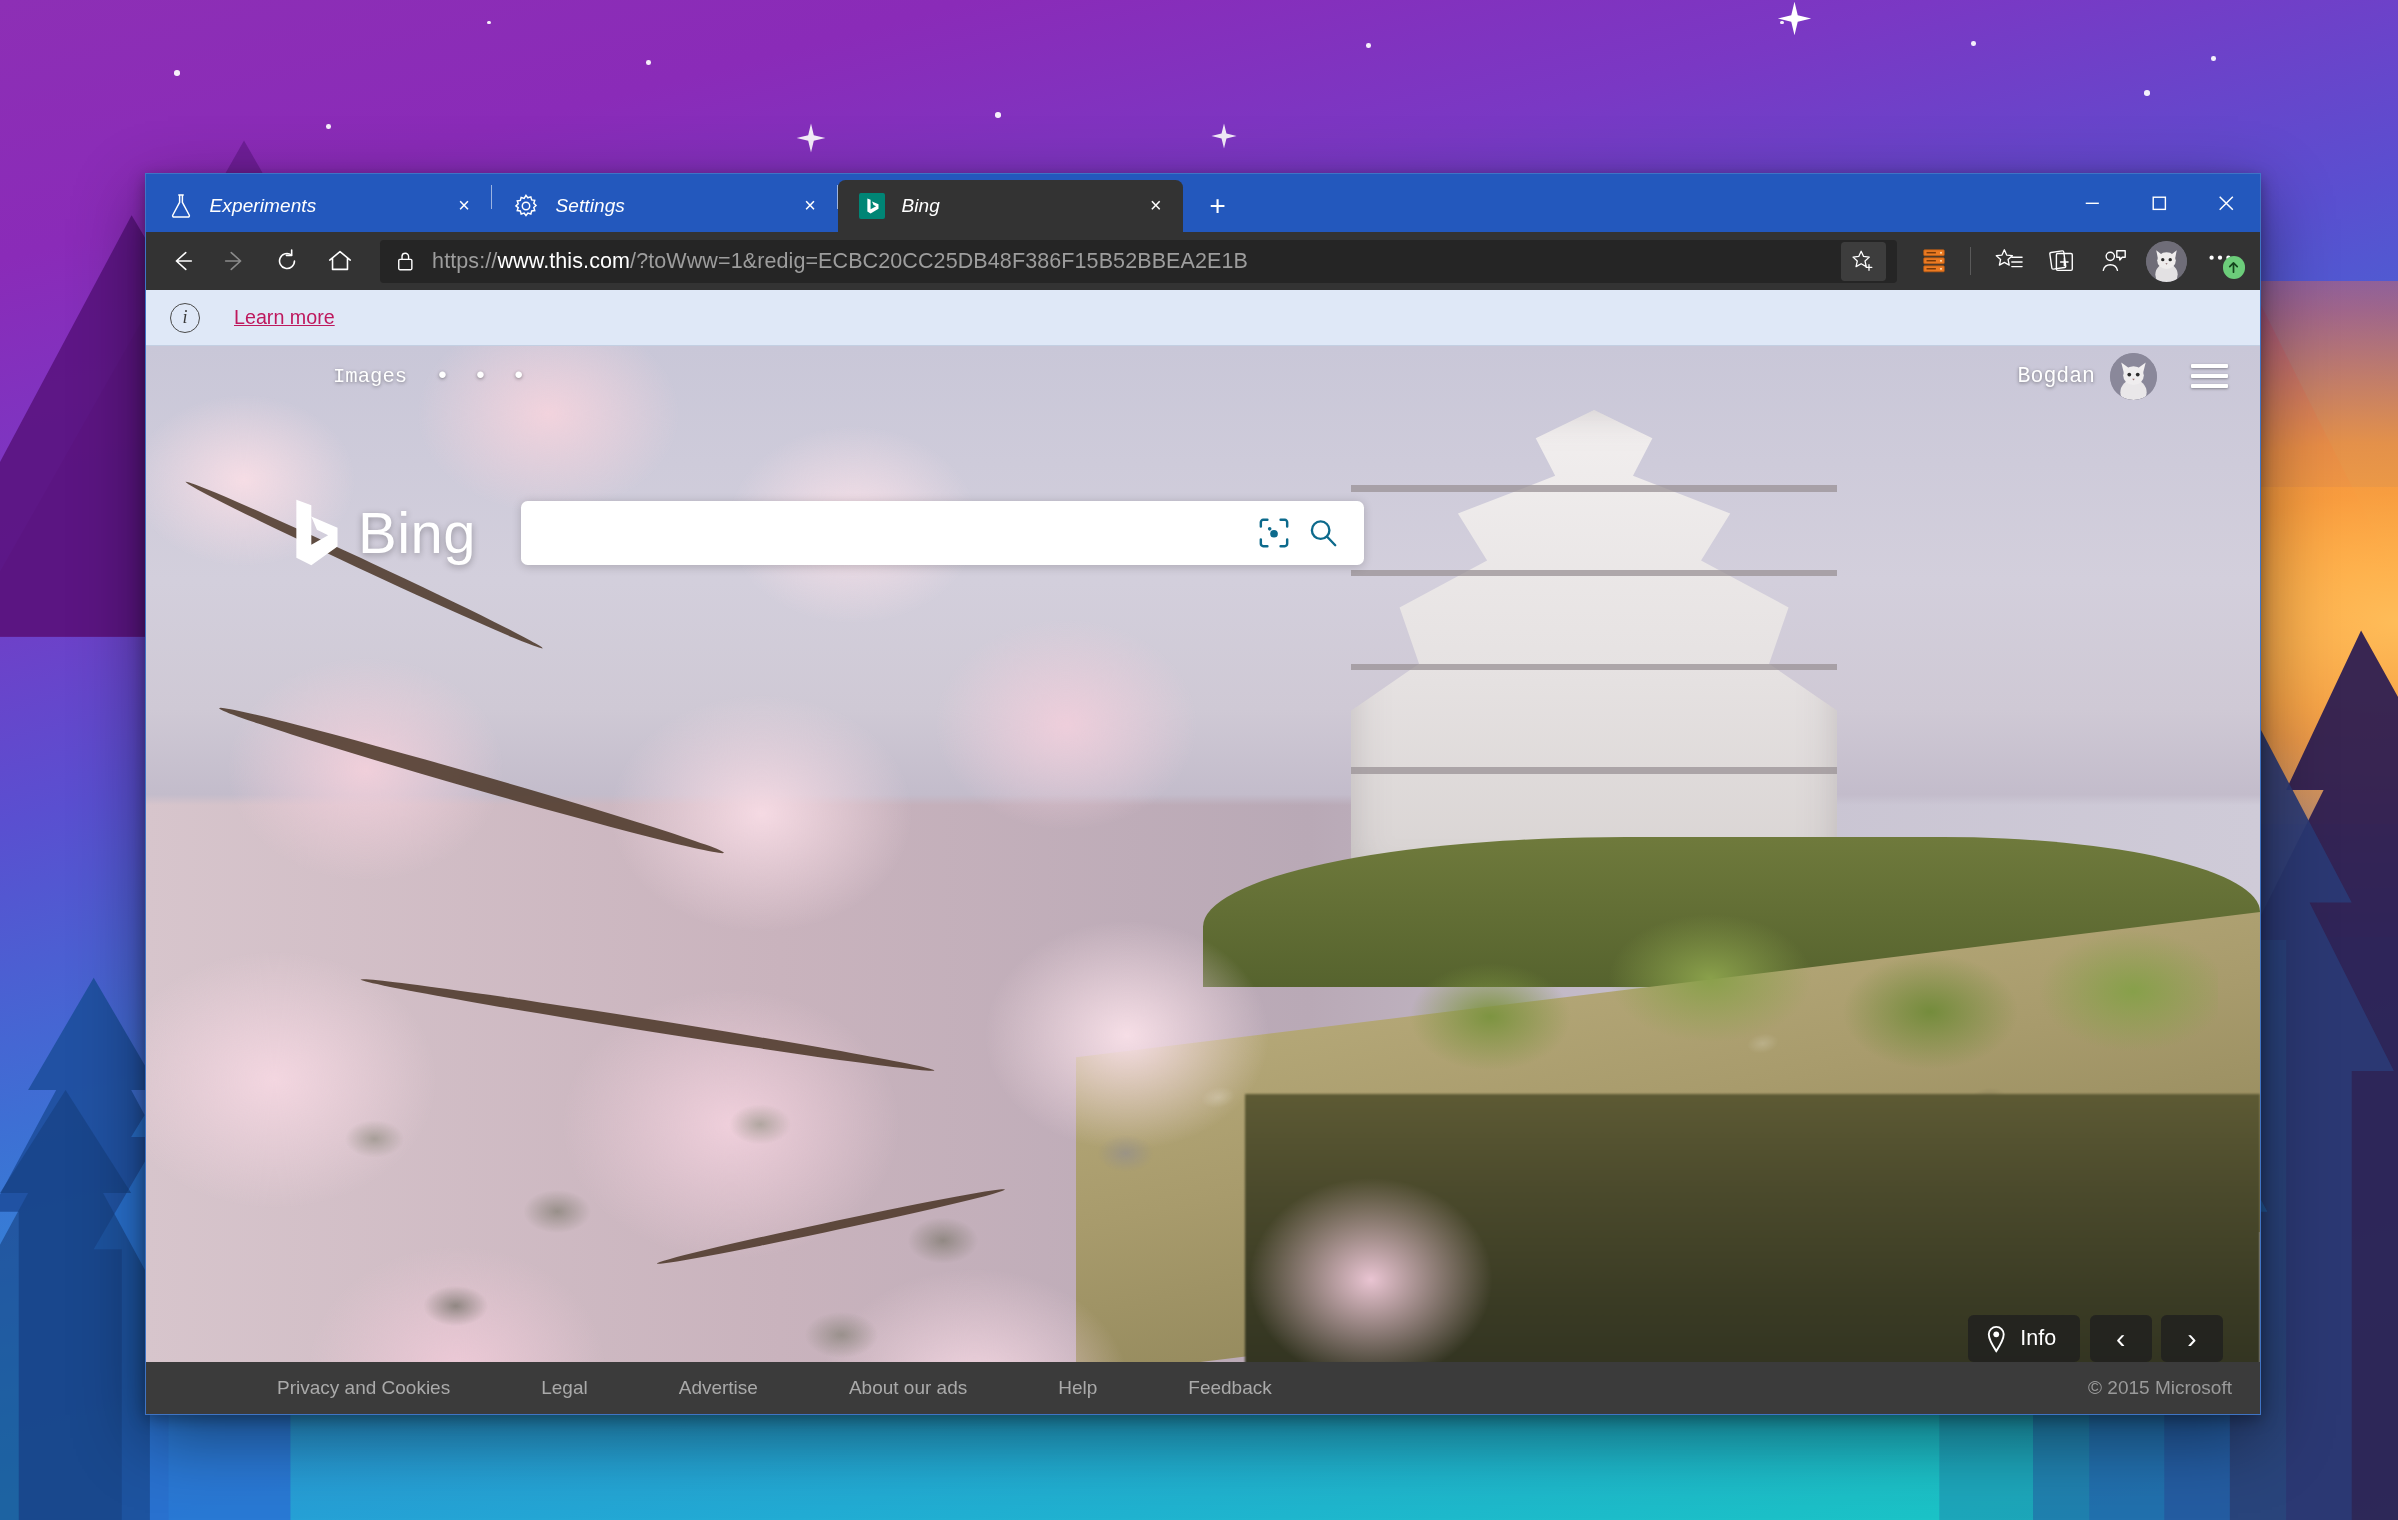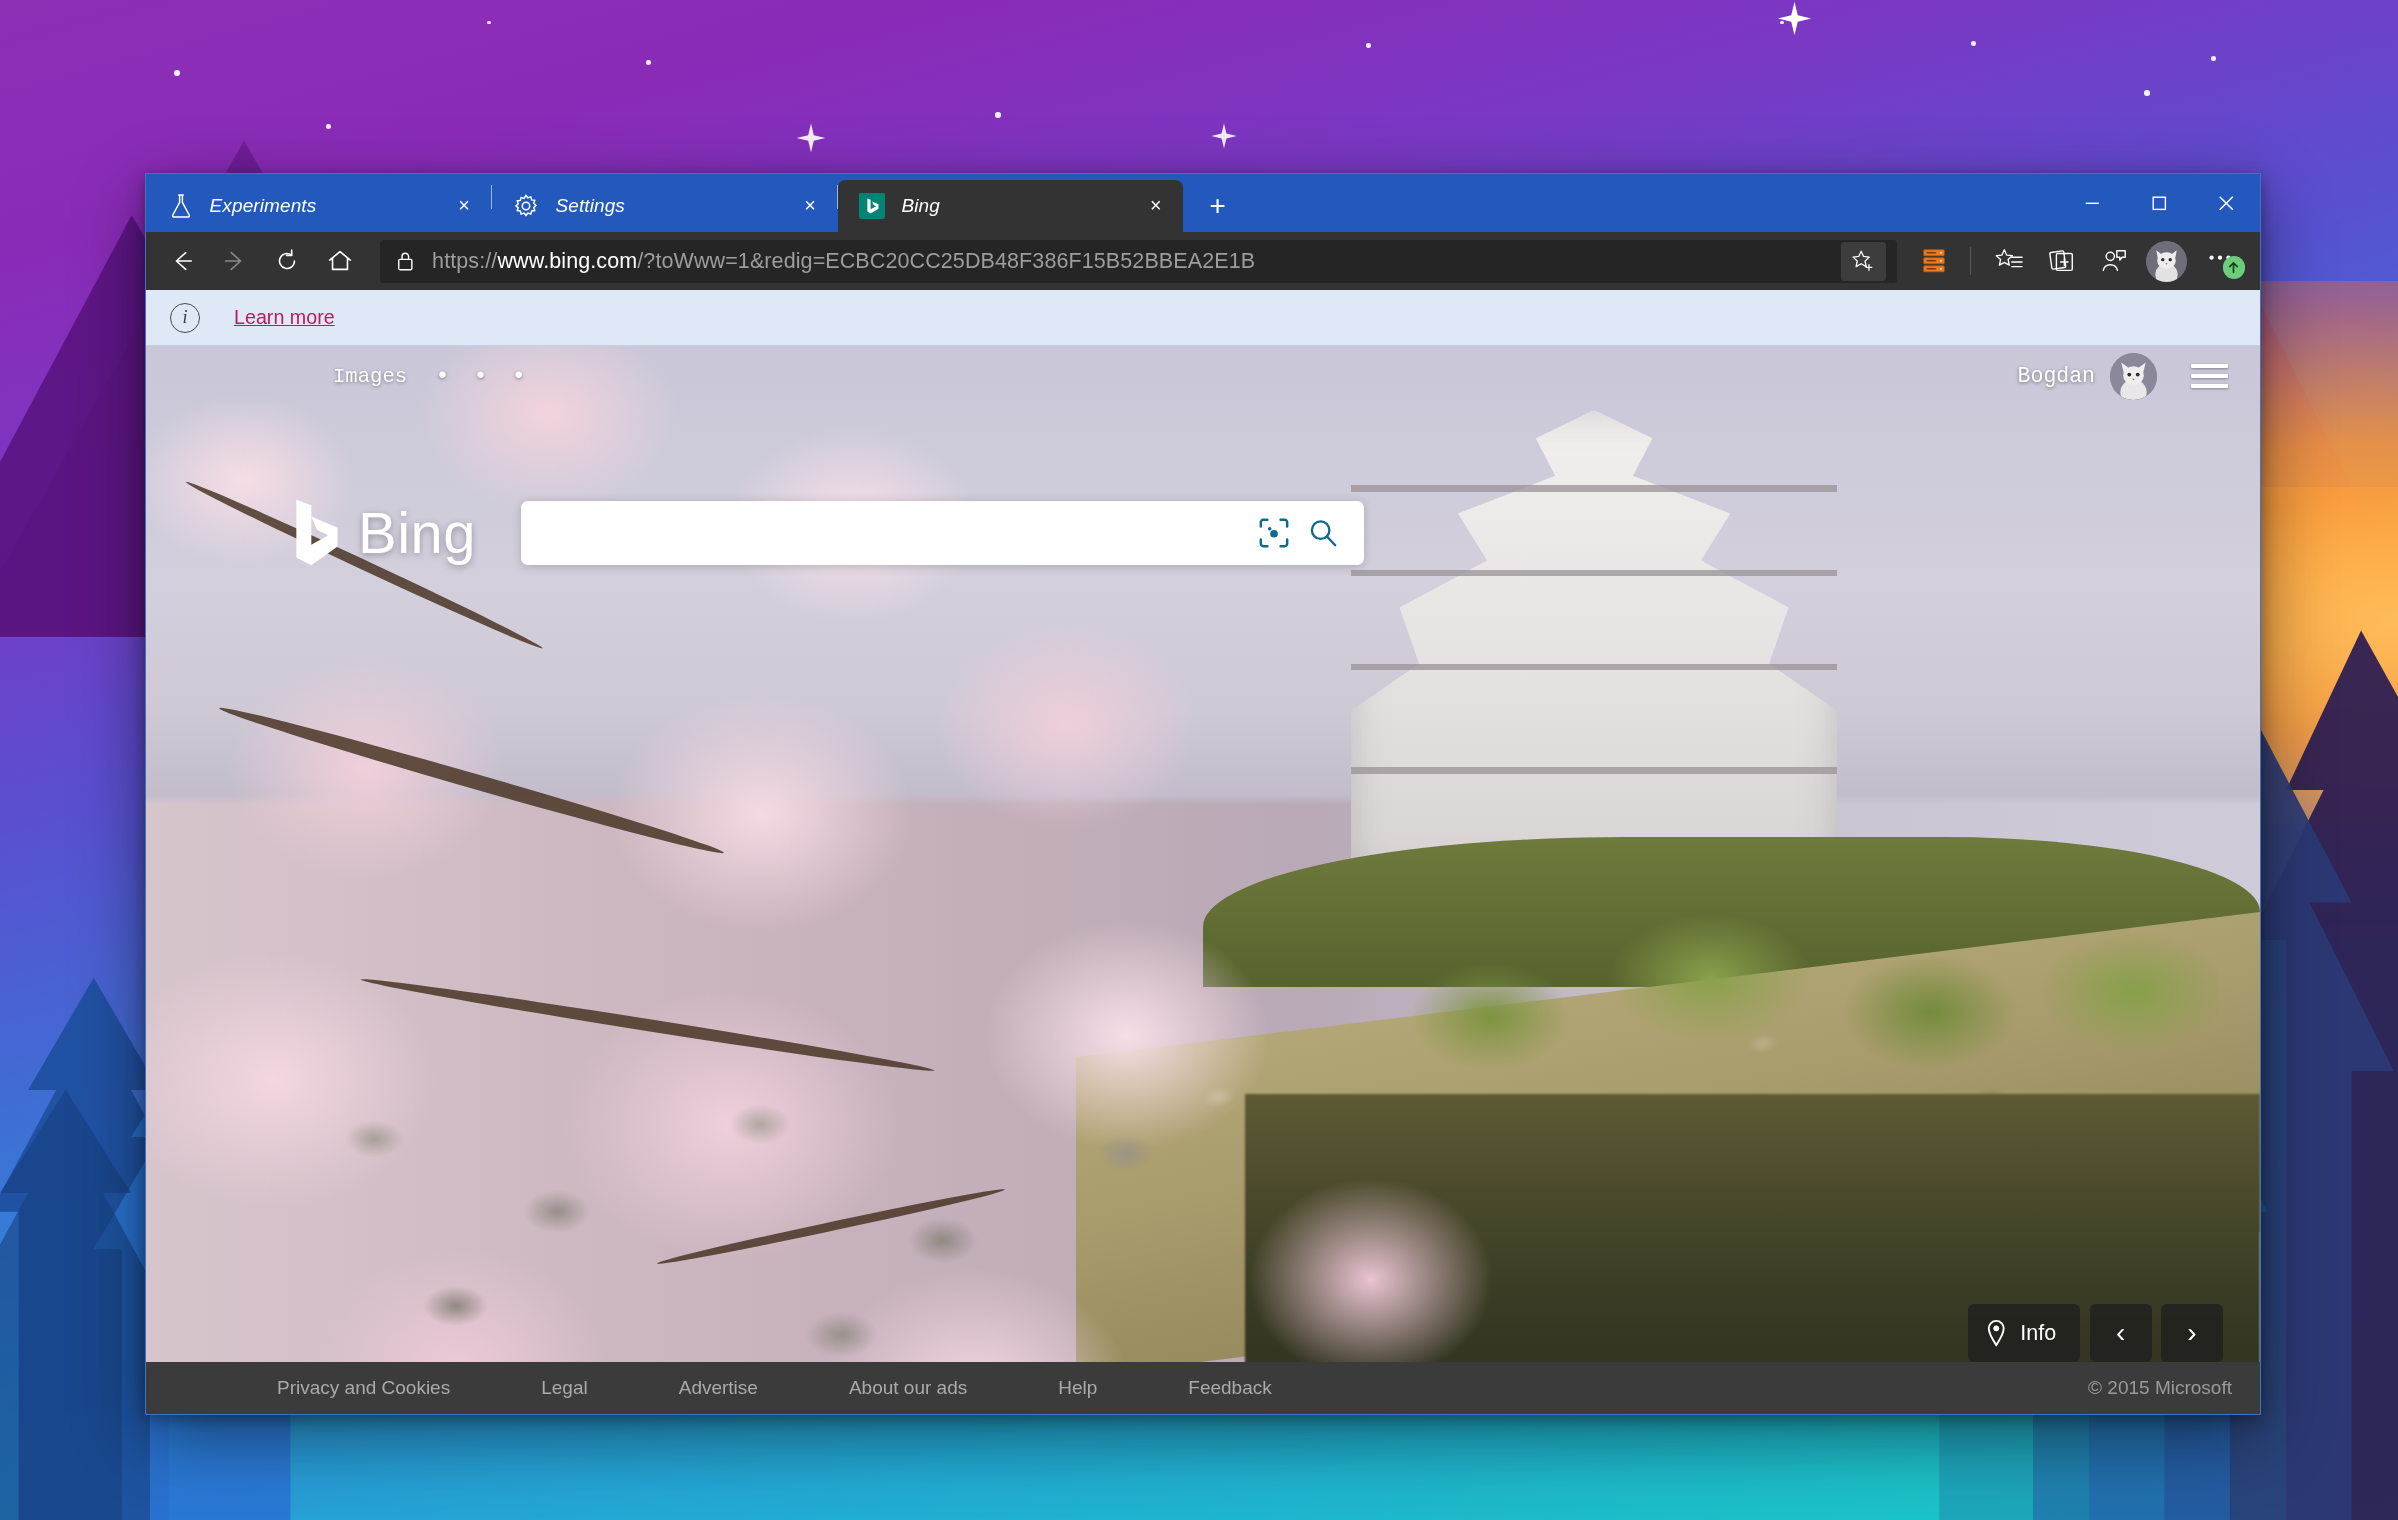"www.bing.com" span.host { text: www.bing.com -> www.this.com }
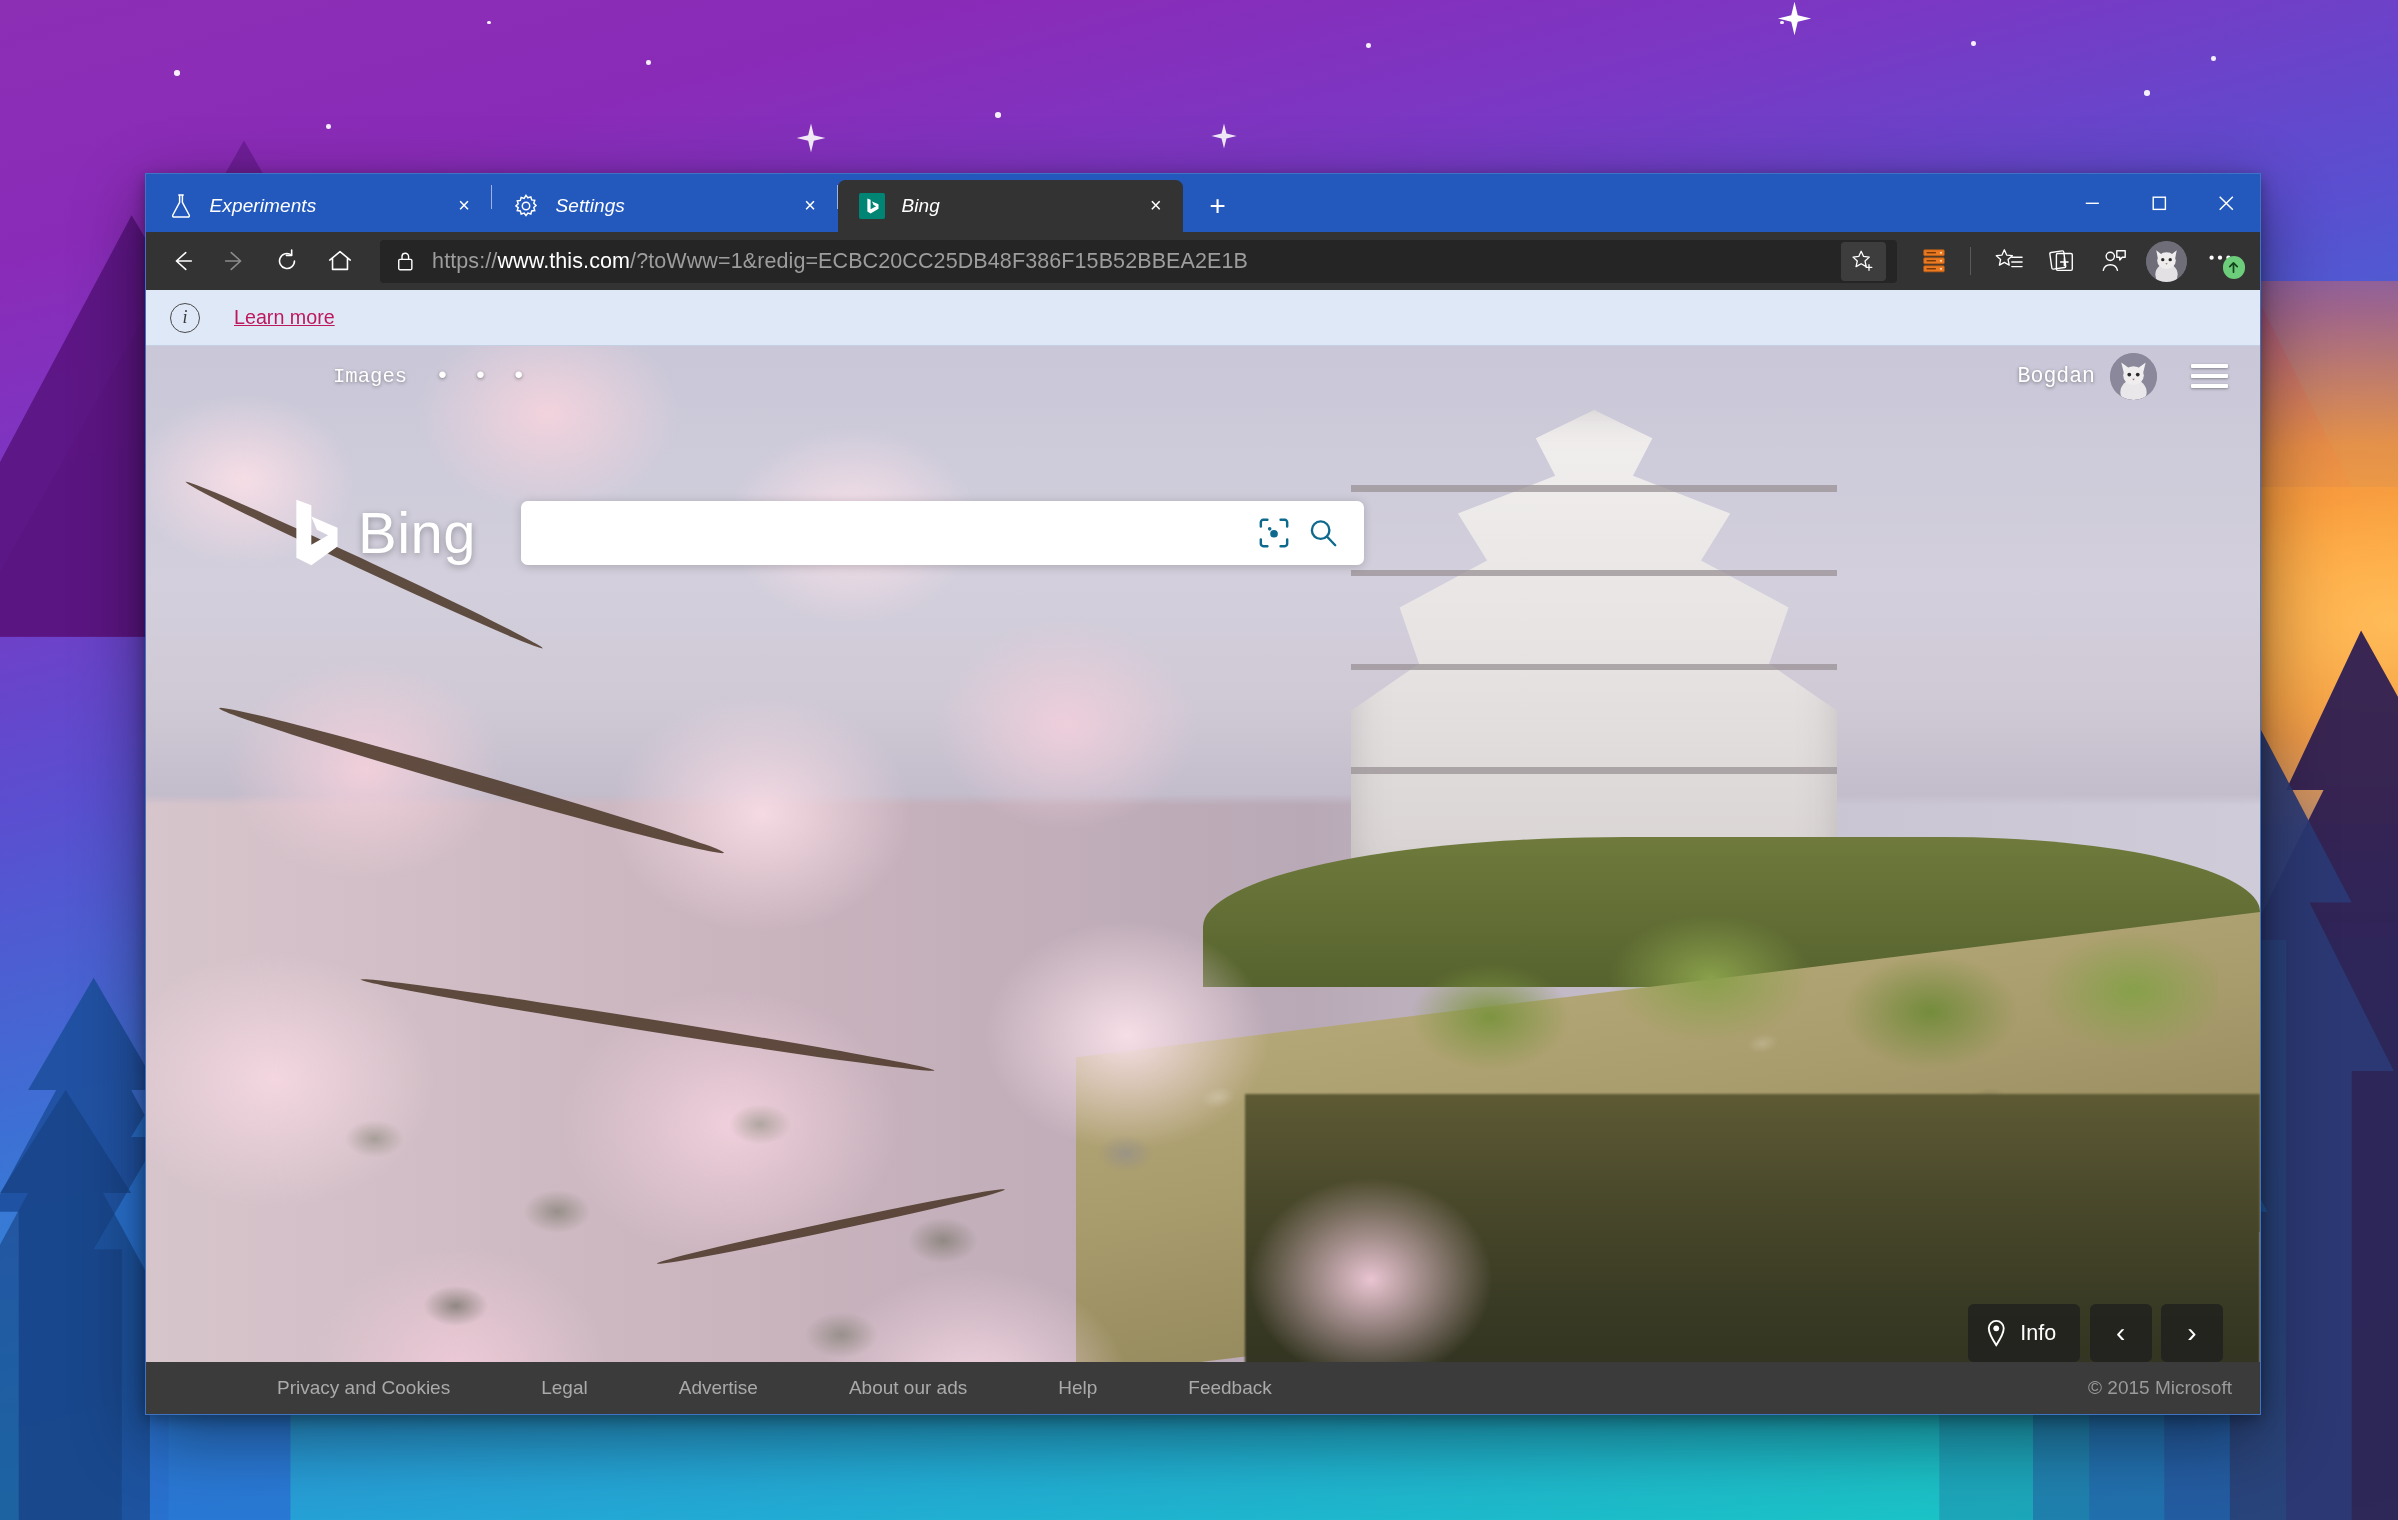"Info" .ic-btn { height: 58px -> 47px }
